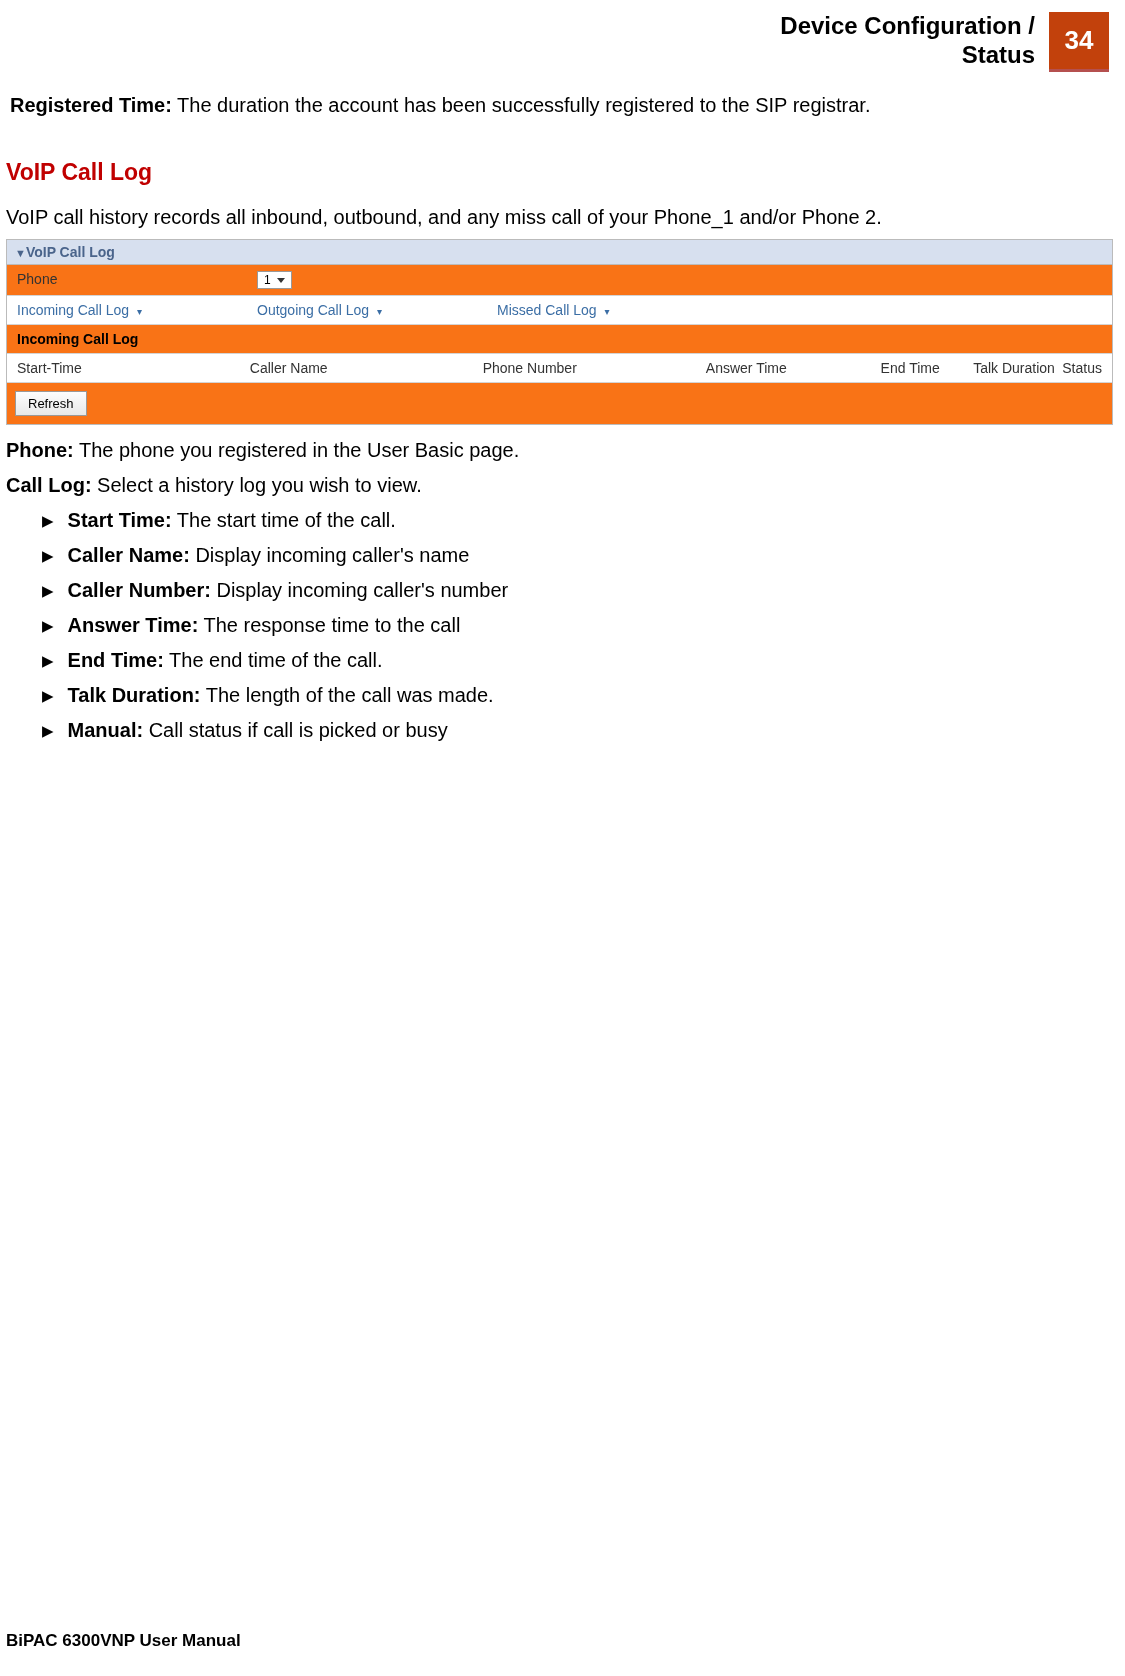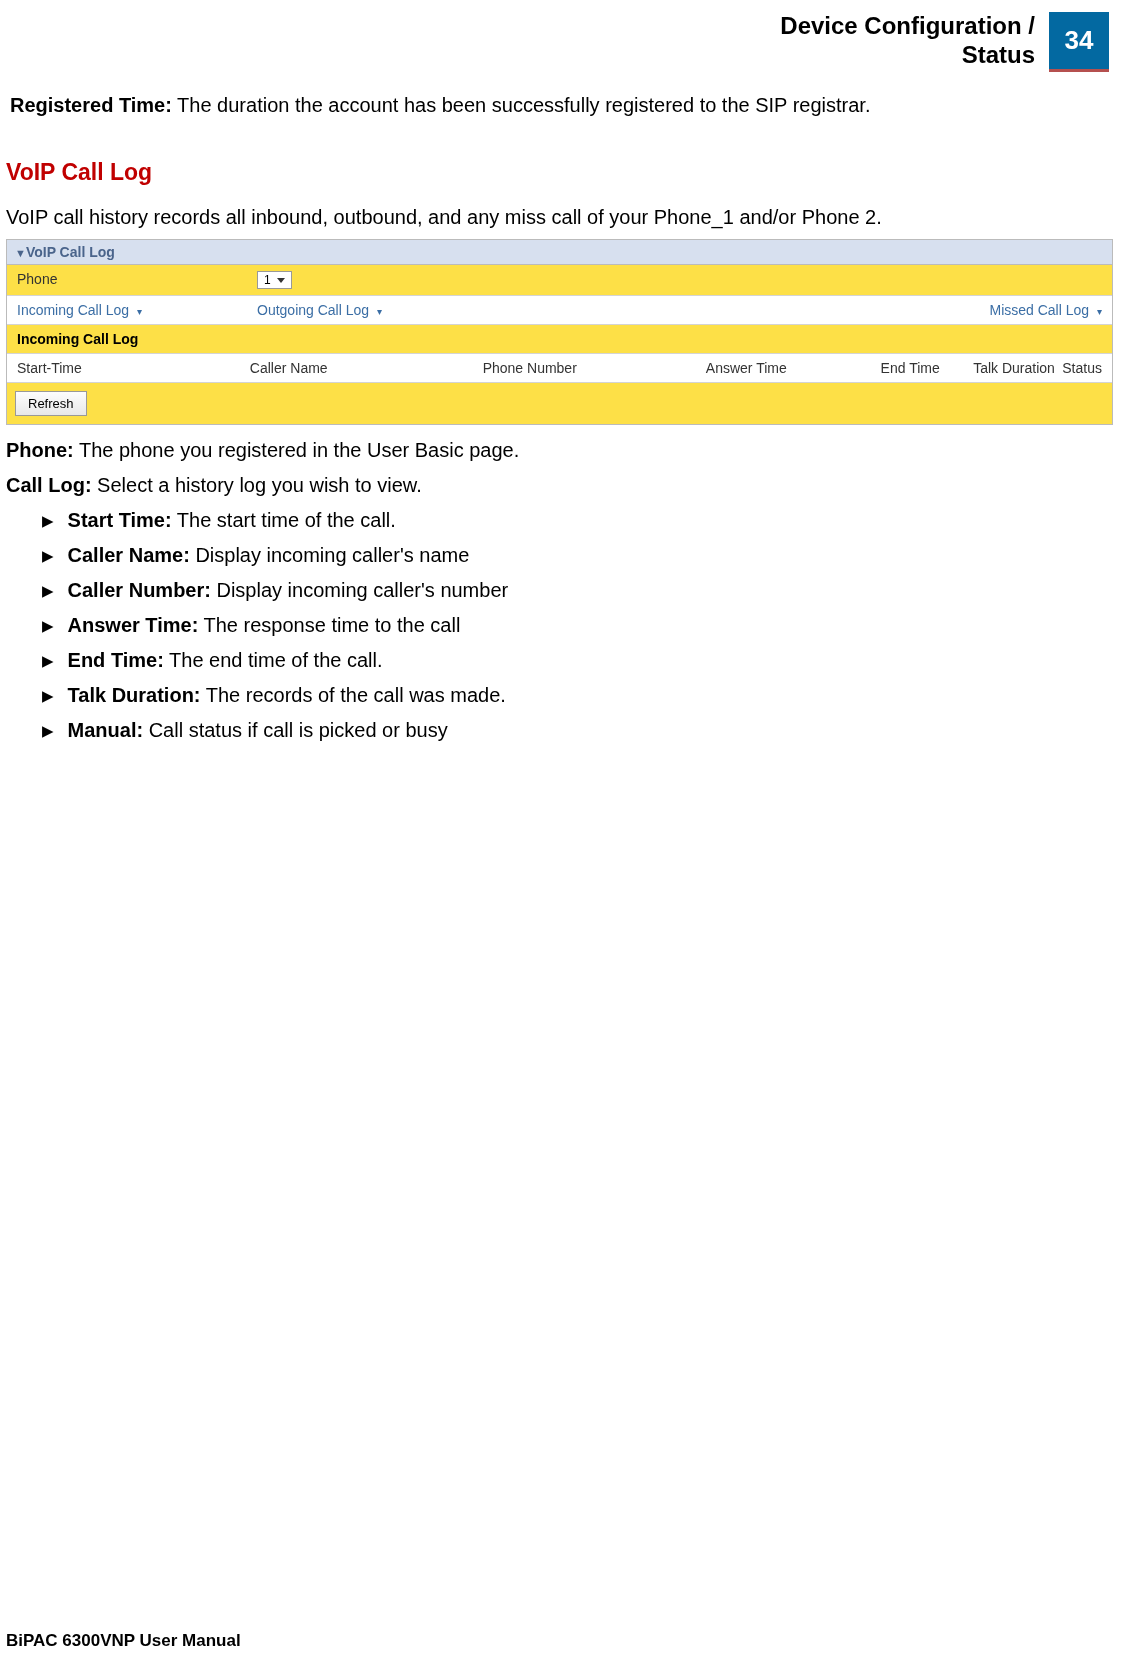"34" .page-badge { background: #0369a1 -> #c2410c }
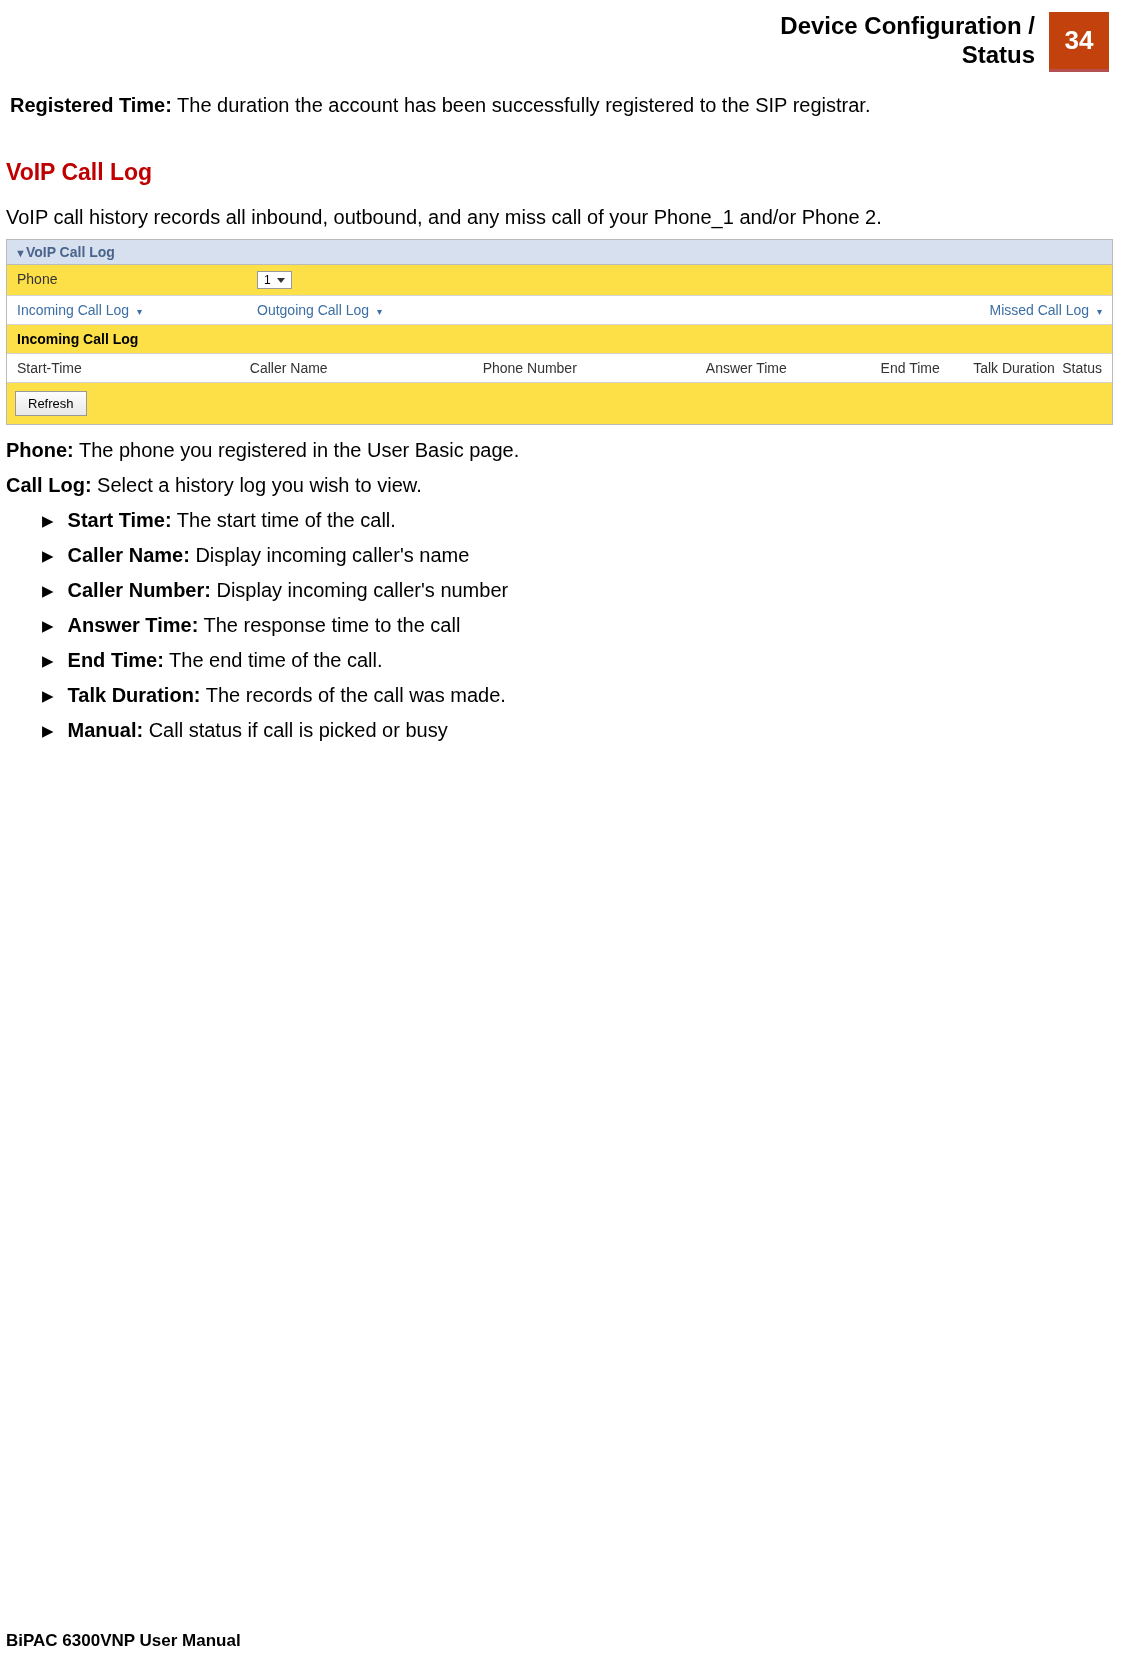"Phone" .bg-alt { background: #fde047 -> #f97316 }
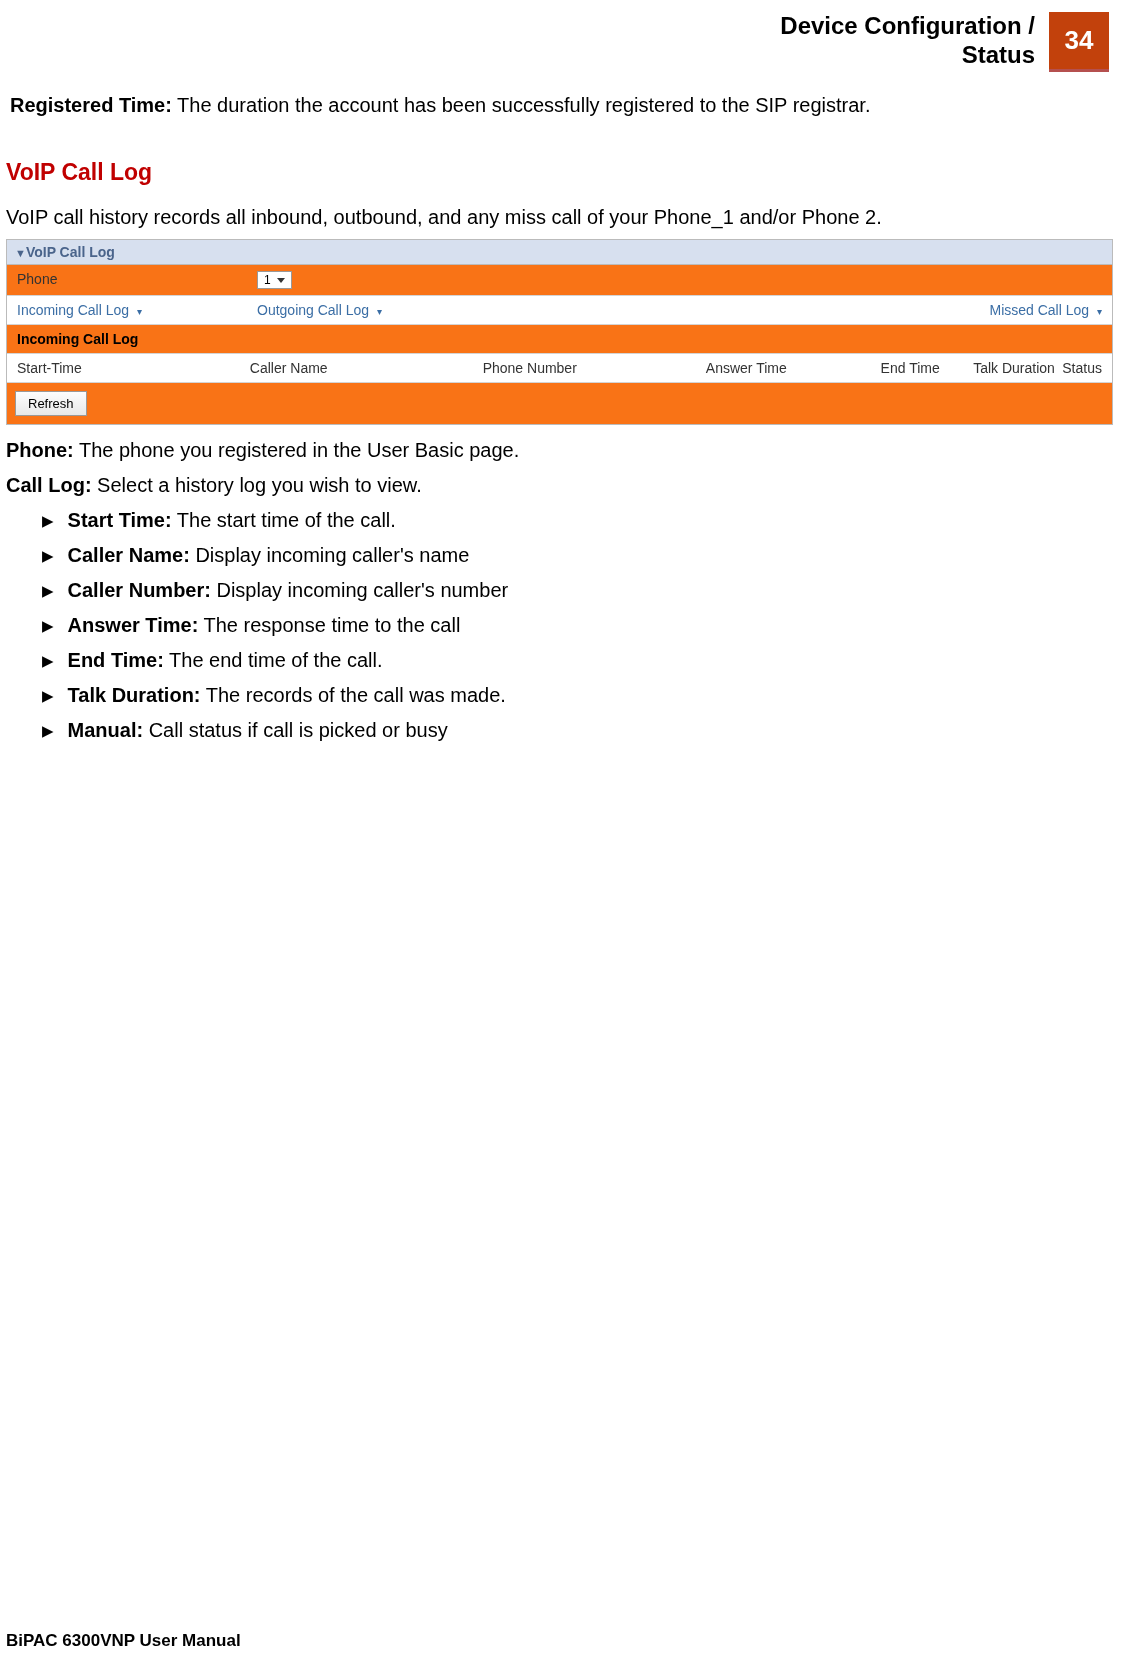"Missed Call Log ▾" div.ui-cell { text-align: right -> none }
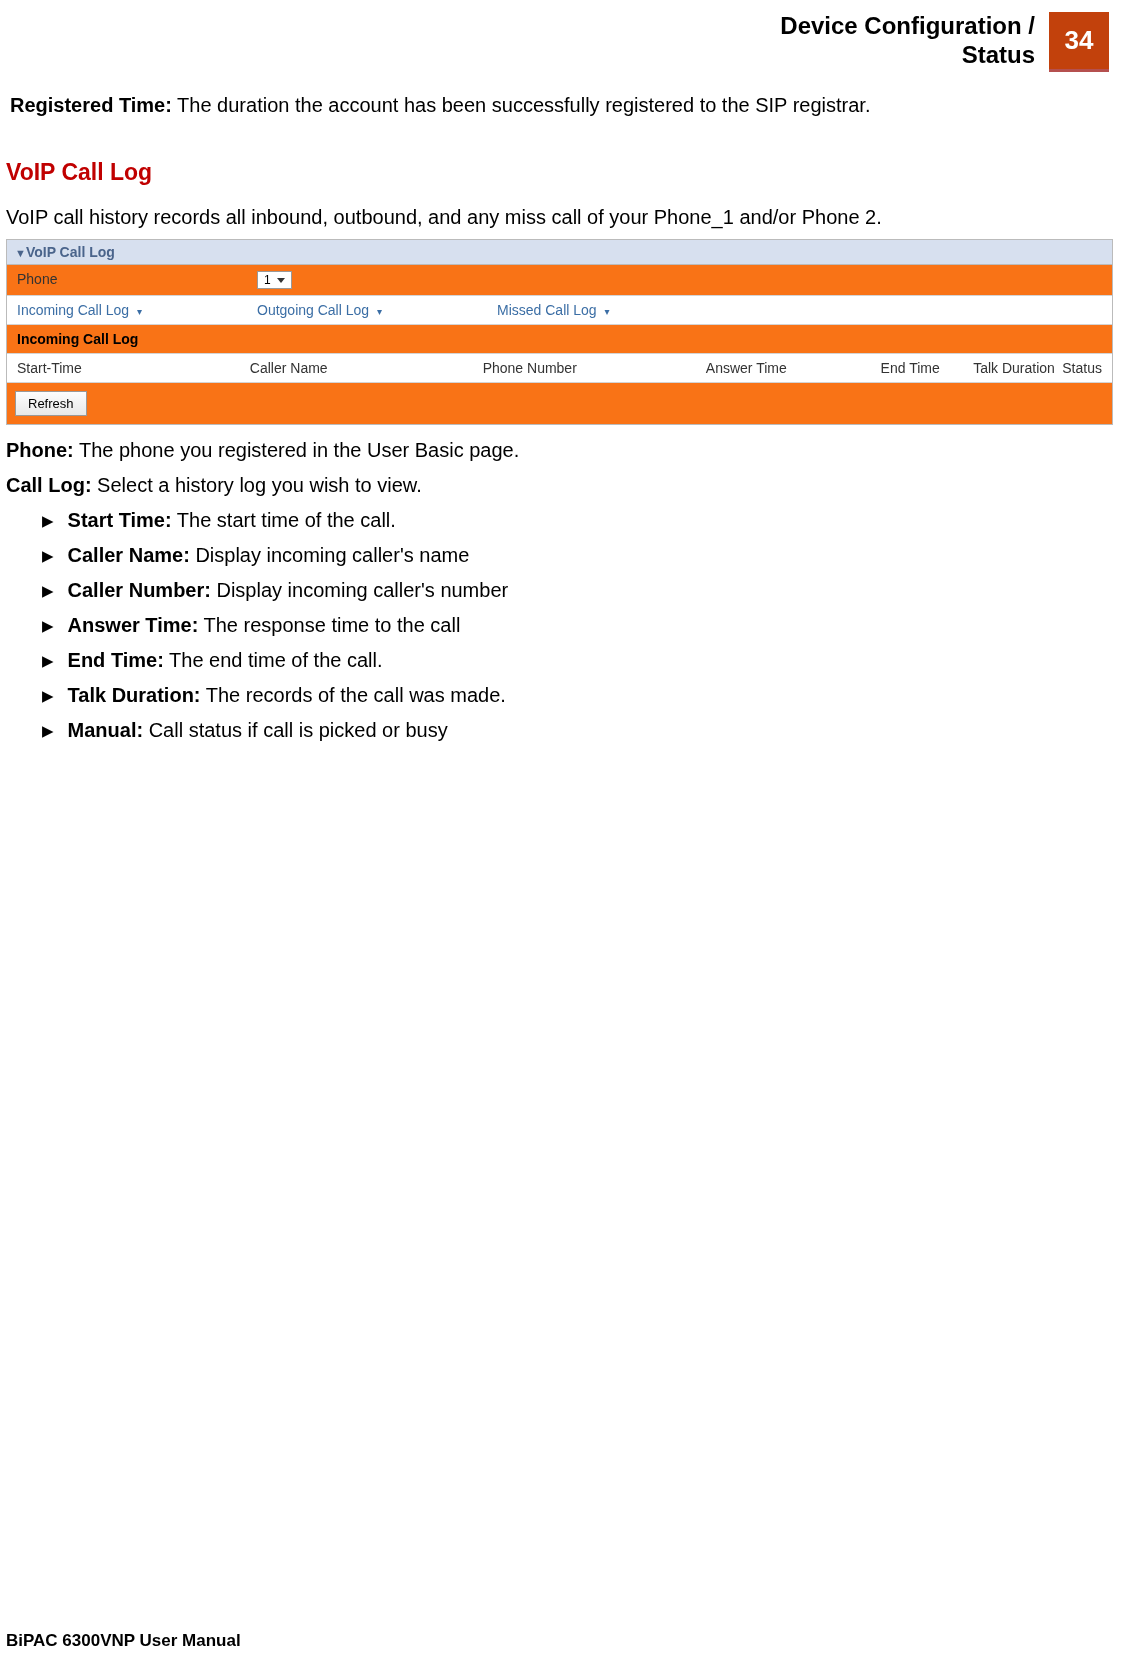"The records of the call" span { text: records -> length }
